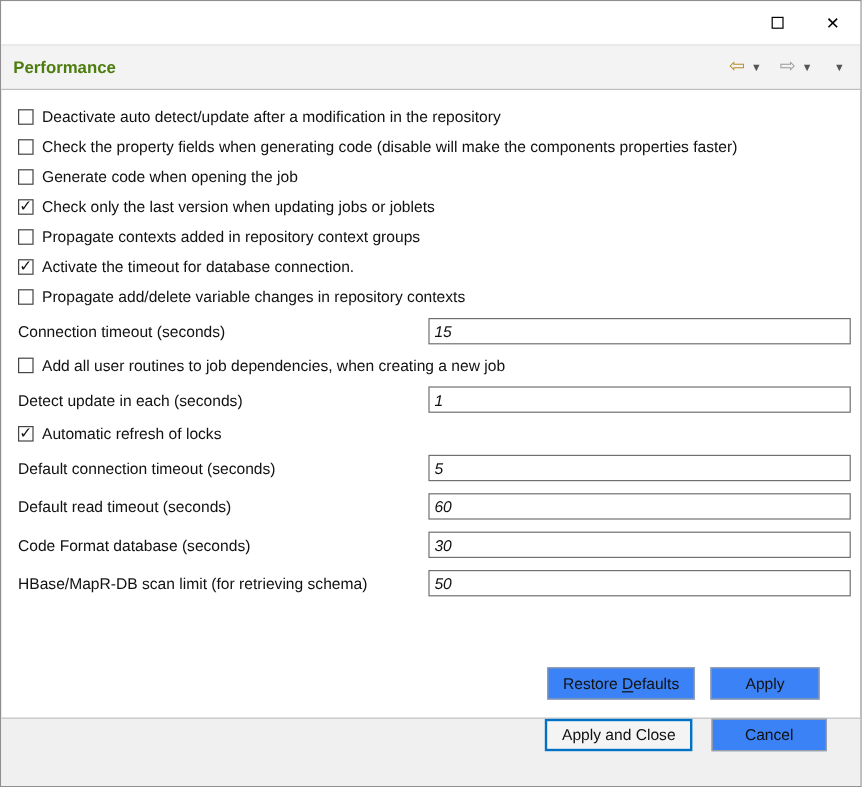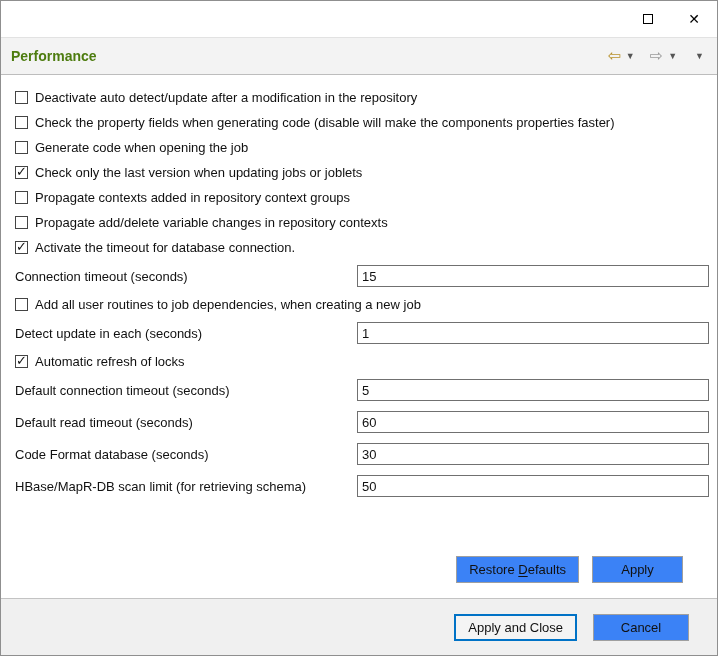"Propagate add/delete variable changes in" div.row { order: before "Activate the timeout for database" -> after "Activate the timeout for database" }
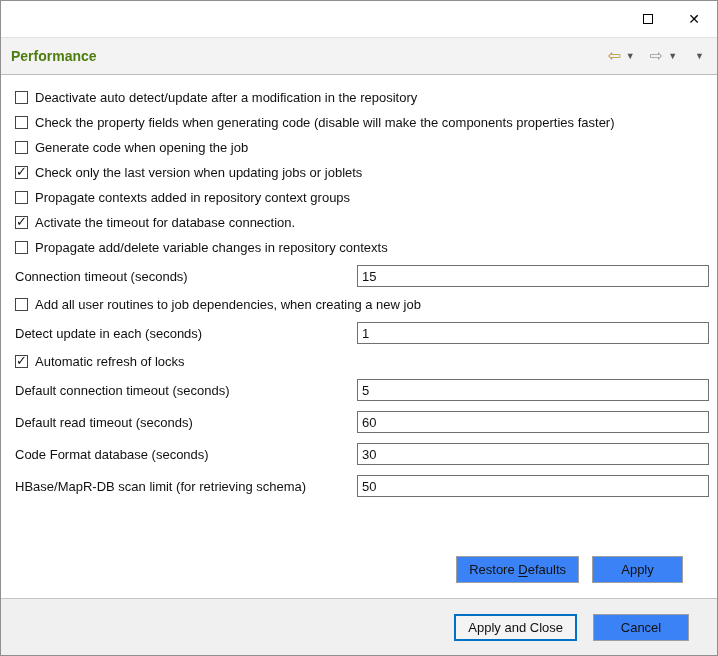"15" .text-input { font-style: none -> italic }
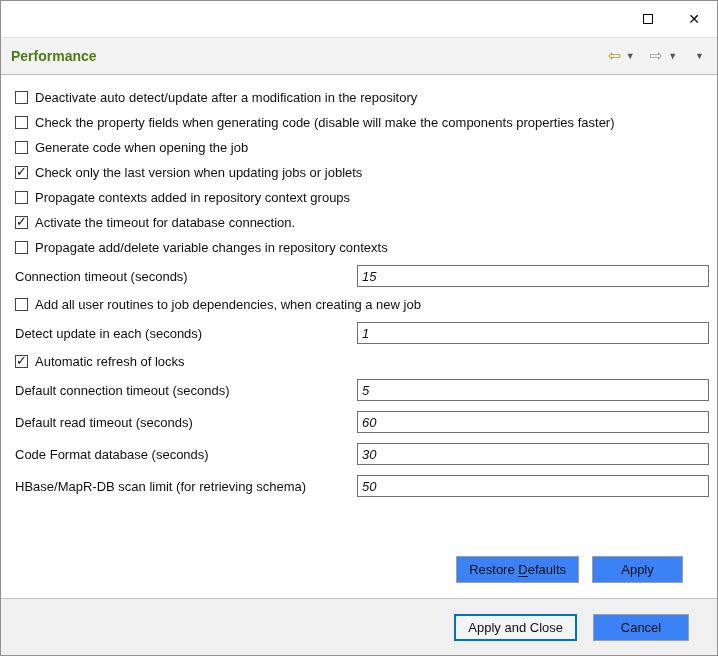"Apply and Close" .footer { align-items: center -> flex-start }
